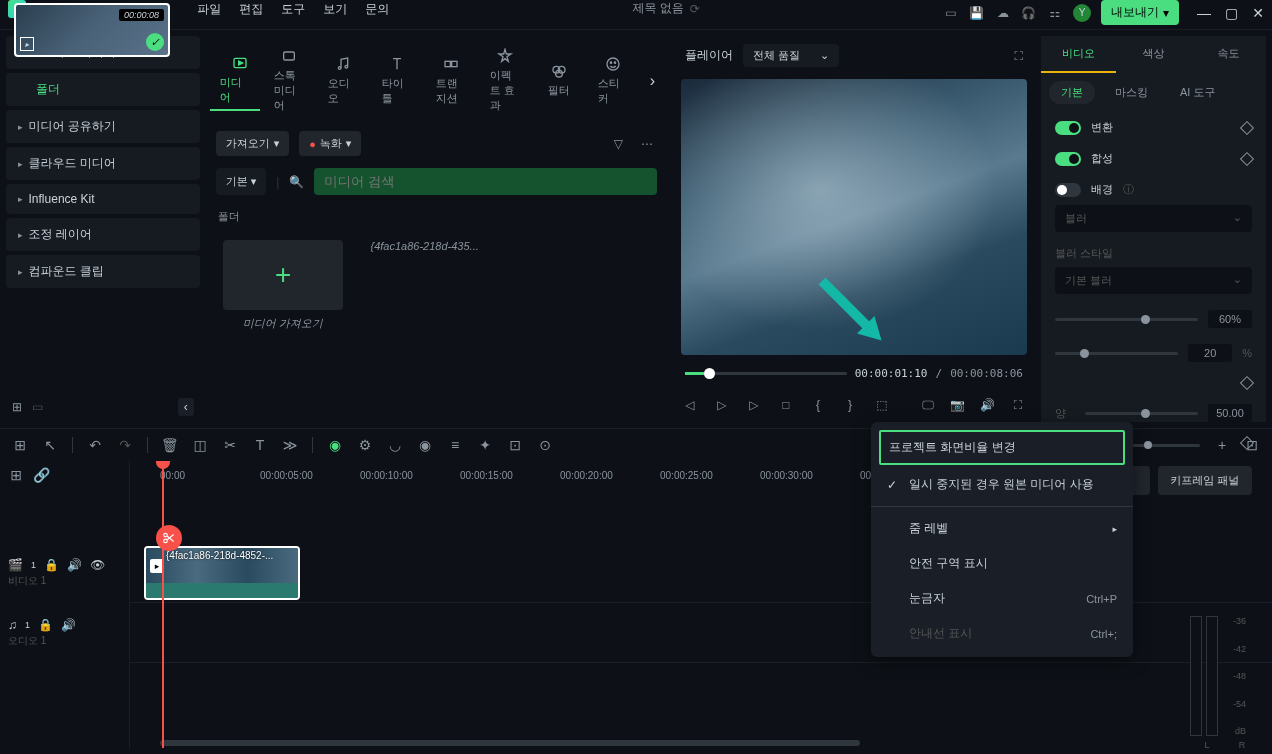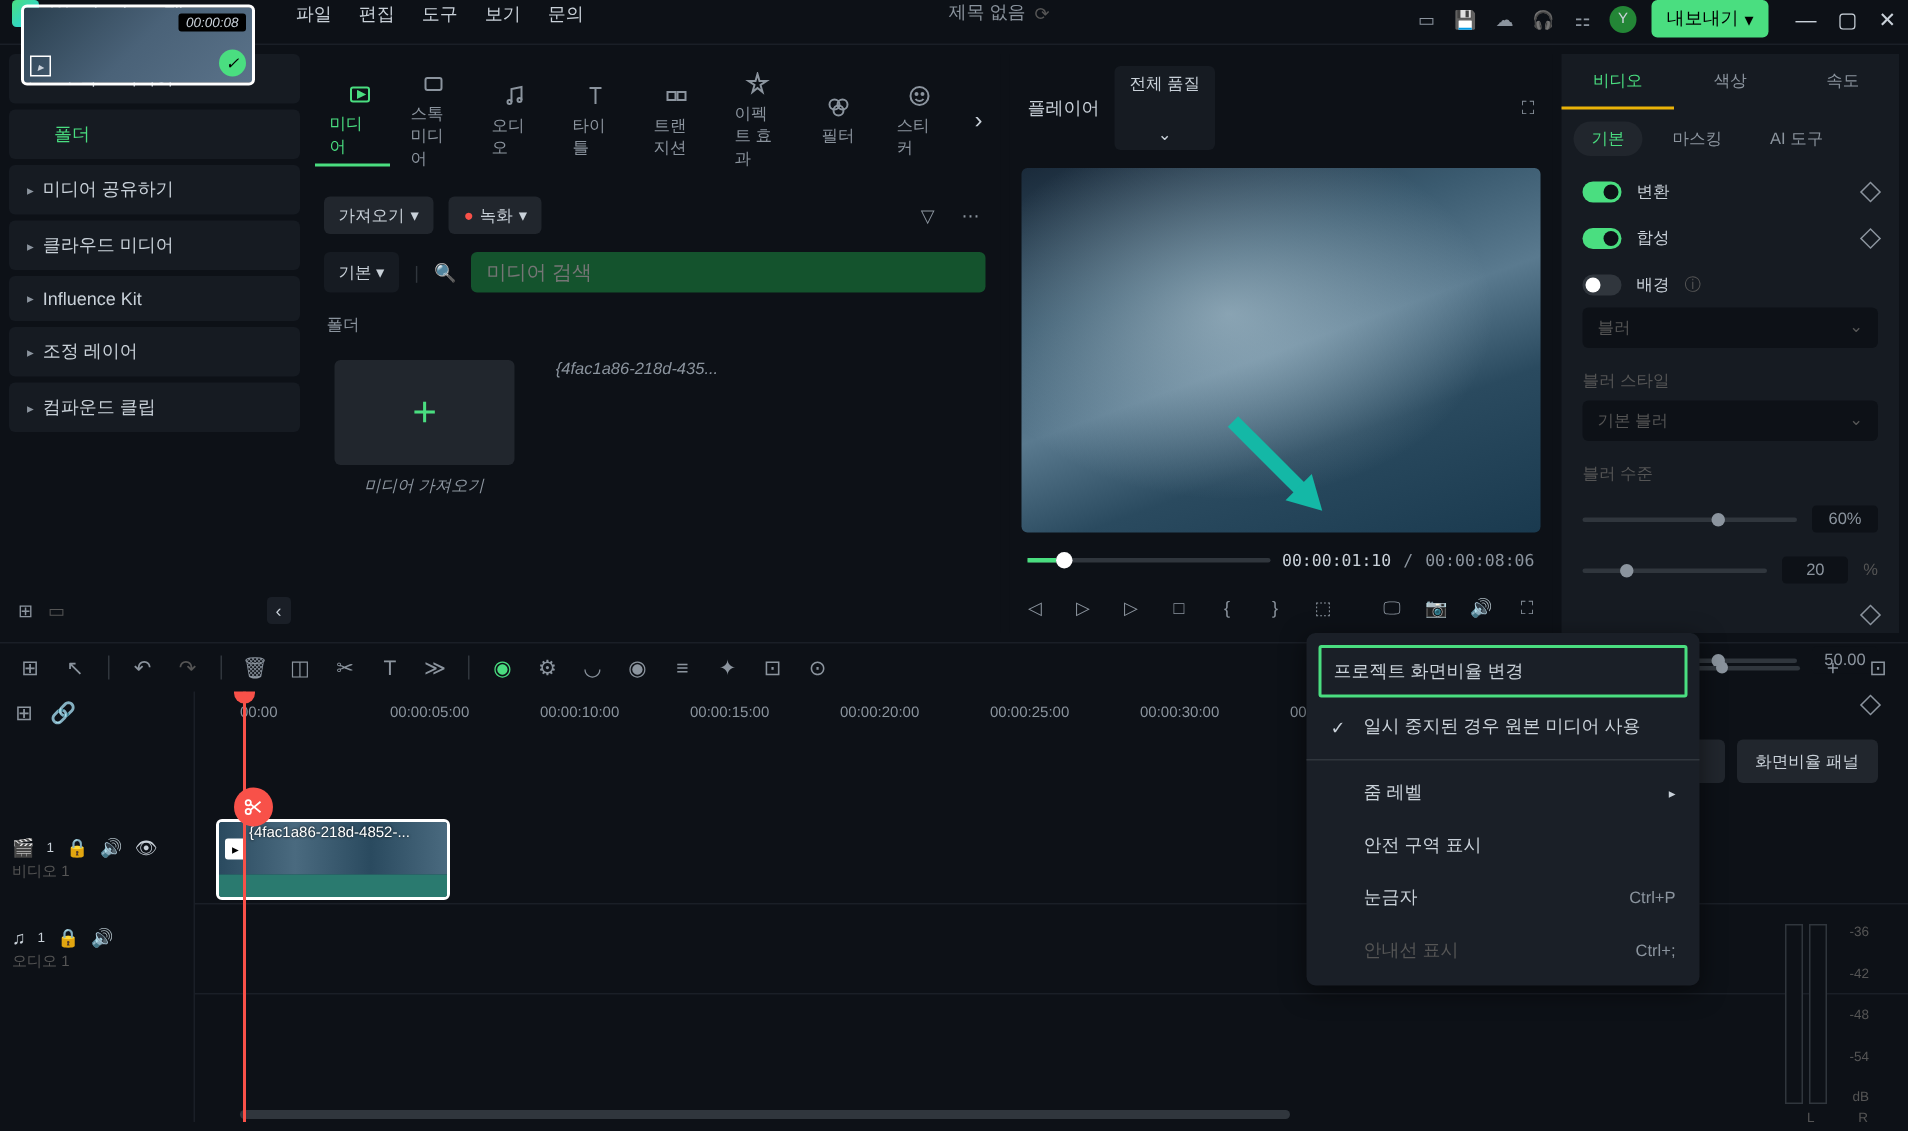"전체 품질" .quality-select { flex-direction: column -> none }
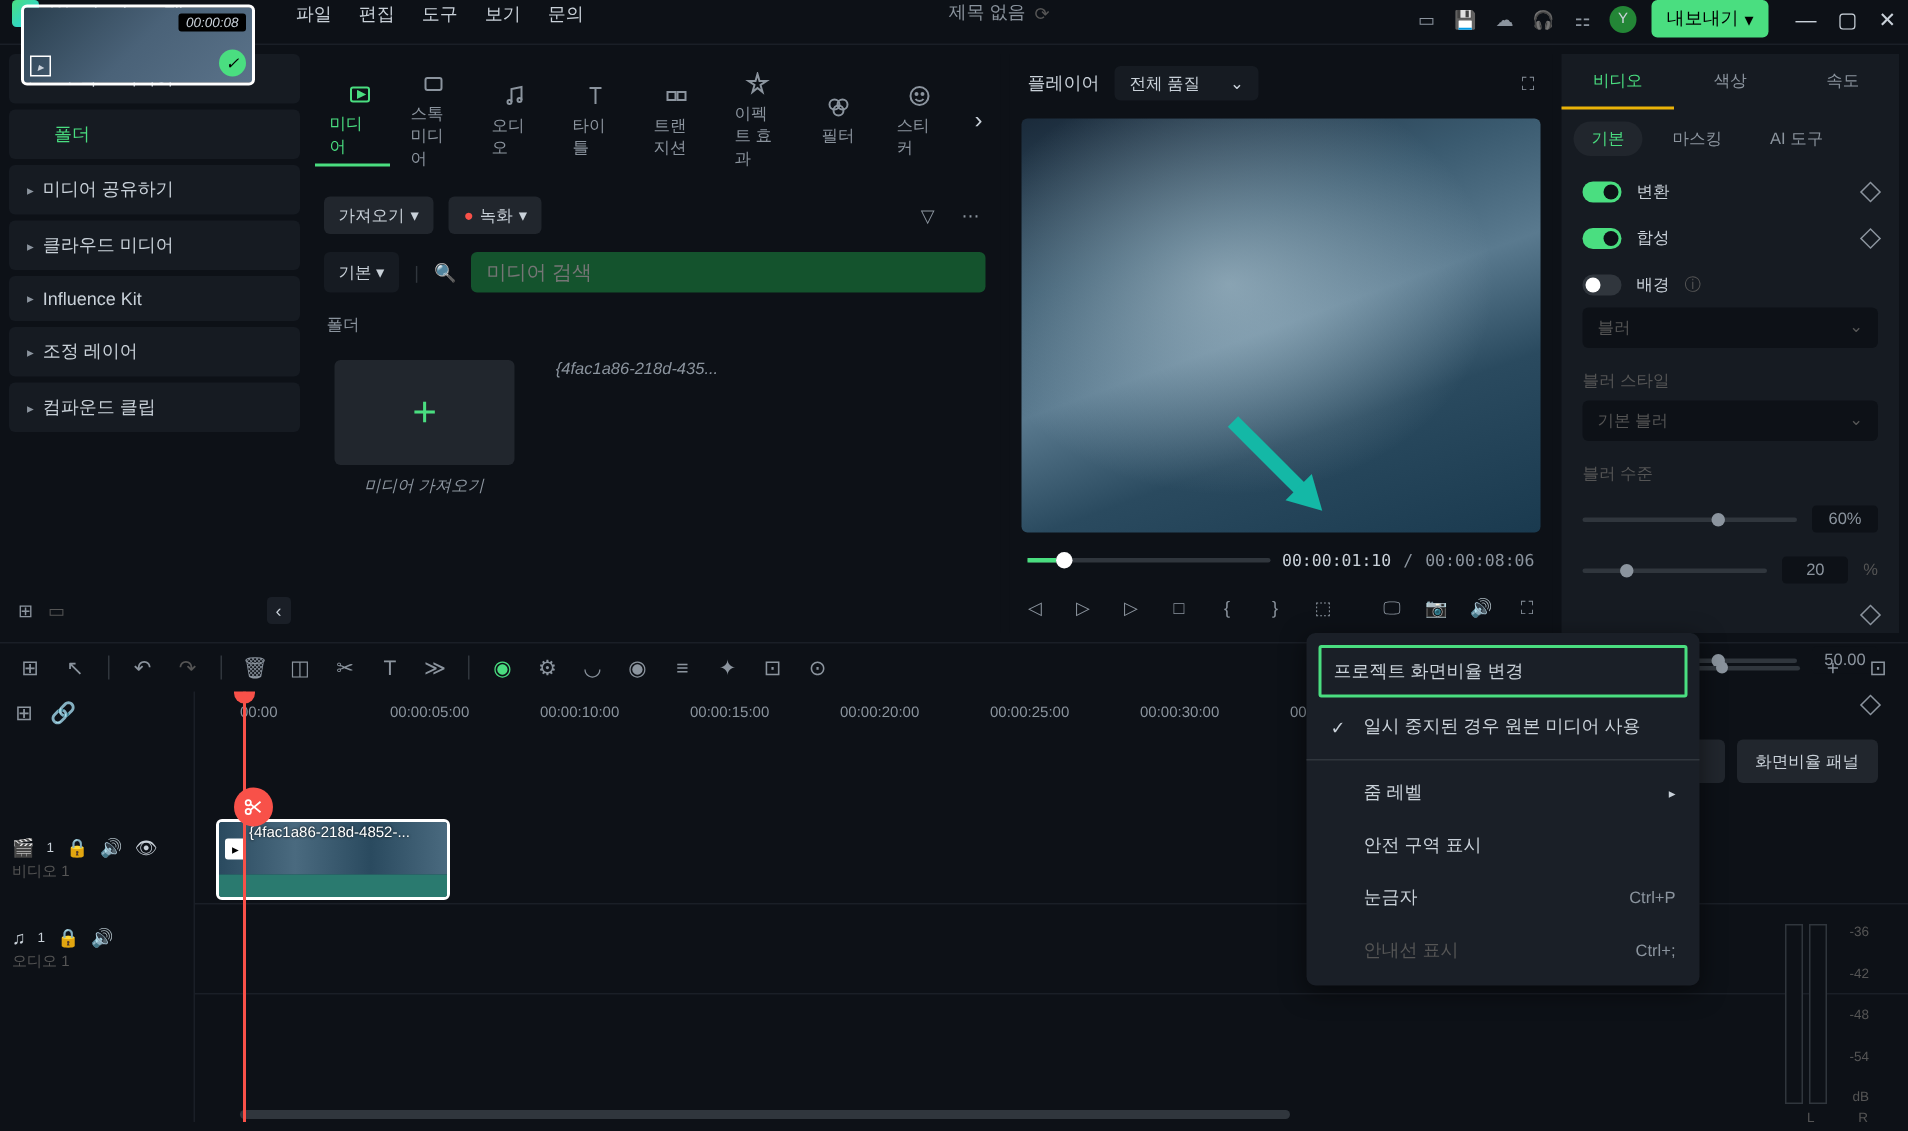"블러 수준" div.prop-label-dim { html: <div>블러 수준</div> -> none }
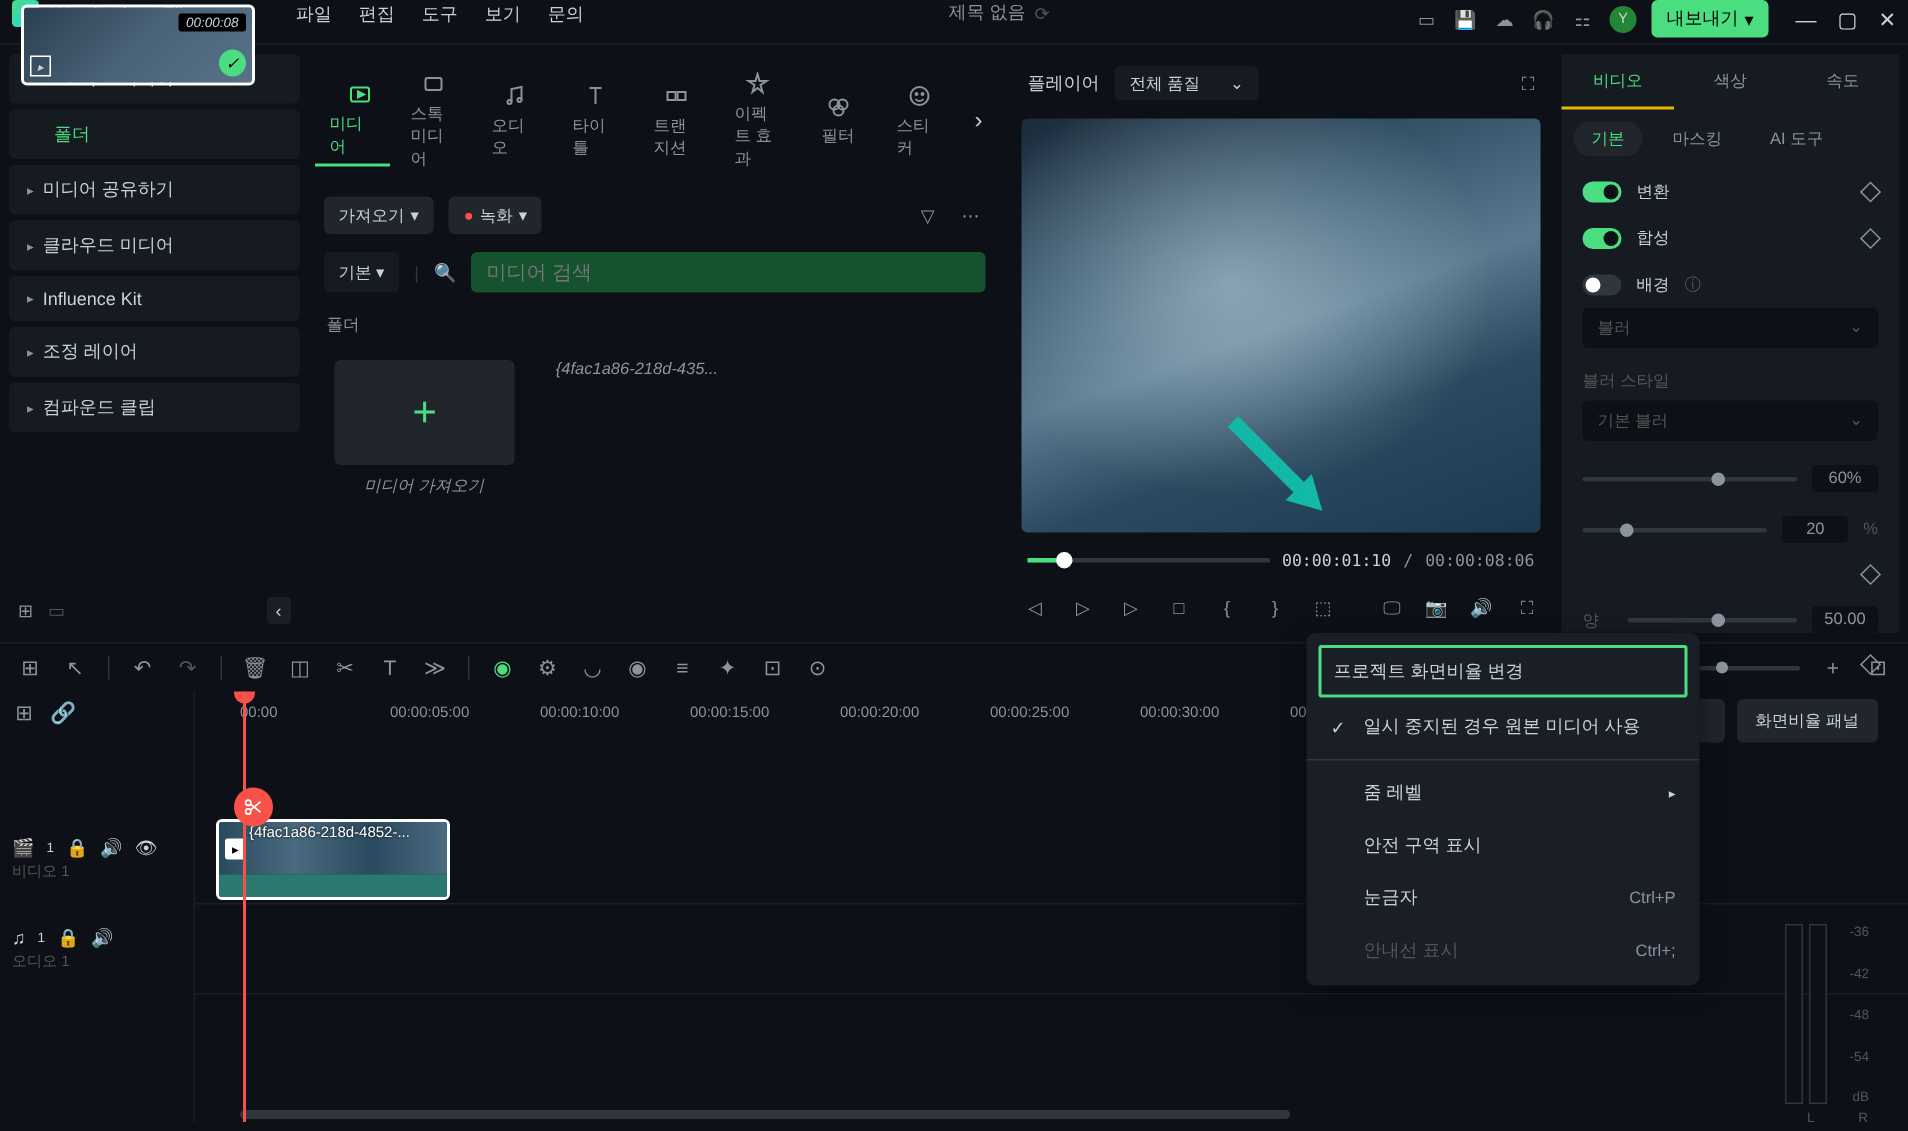"화면비율 패널" div.footer-btn { text: 화면비율 -> 키프레임 }
